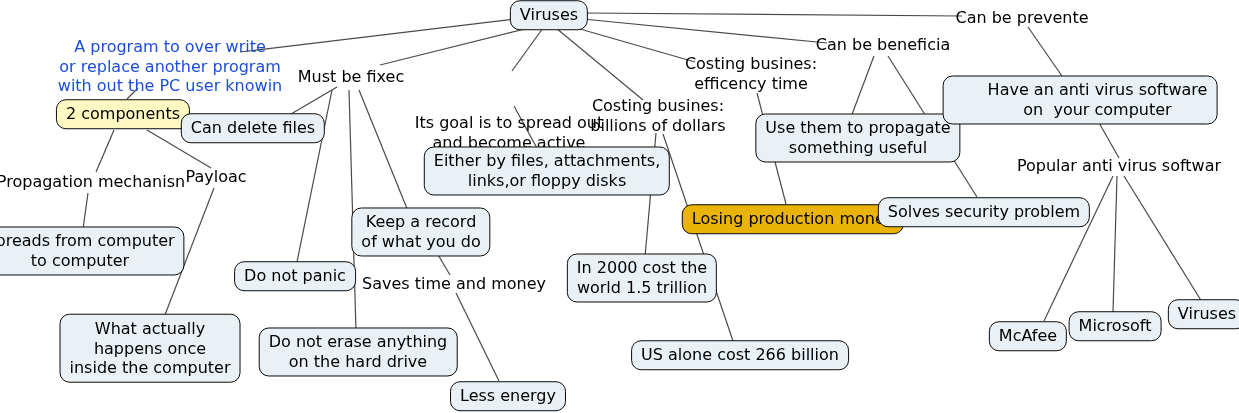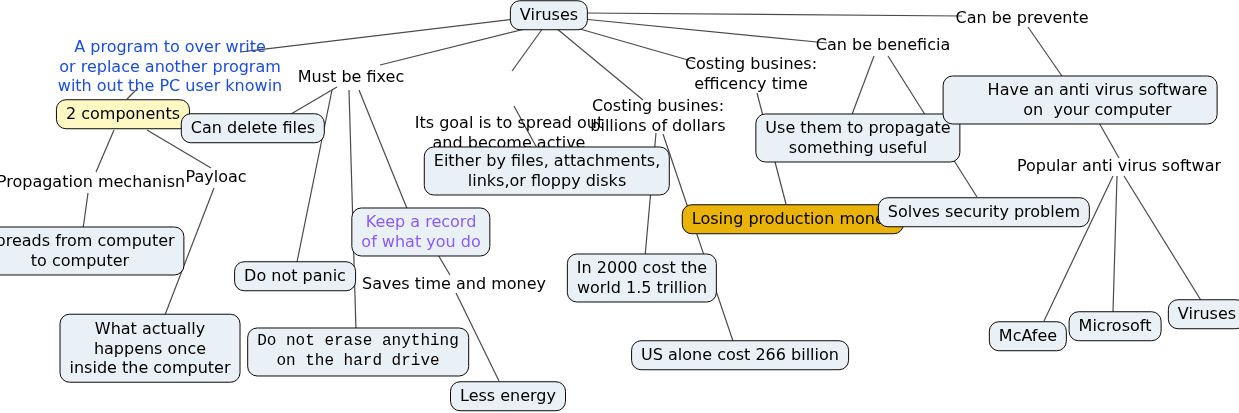"Keep a record" div.node { color: #8b5cf6 -> #000000 }
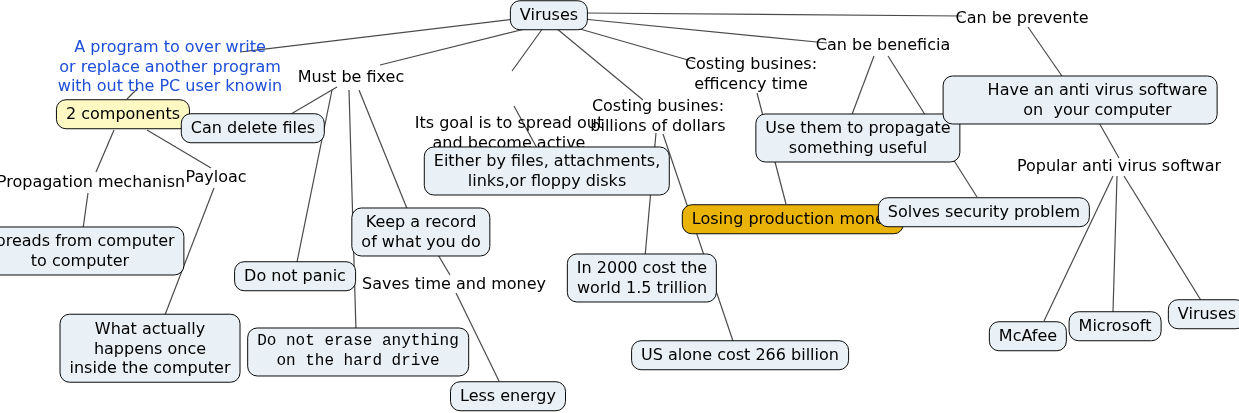"Do not erase anything" div.node { font-family: Liberation Mono, monospace -> none }
